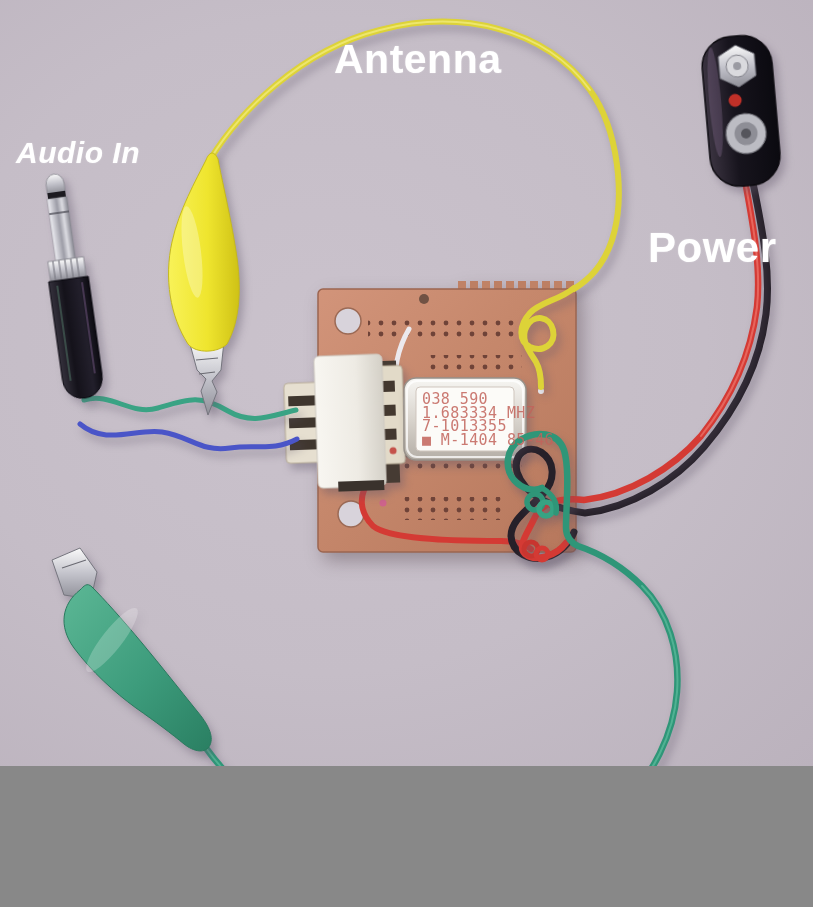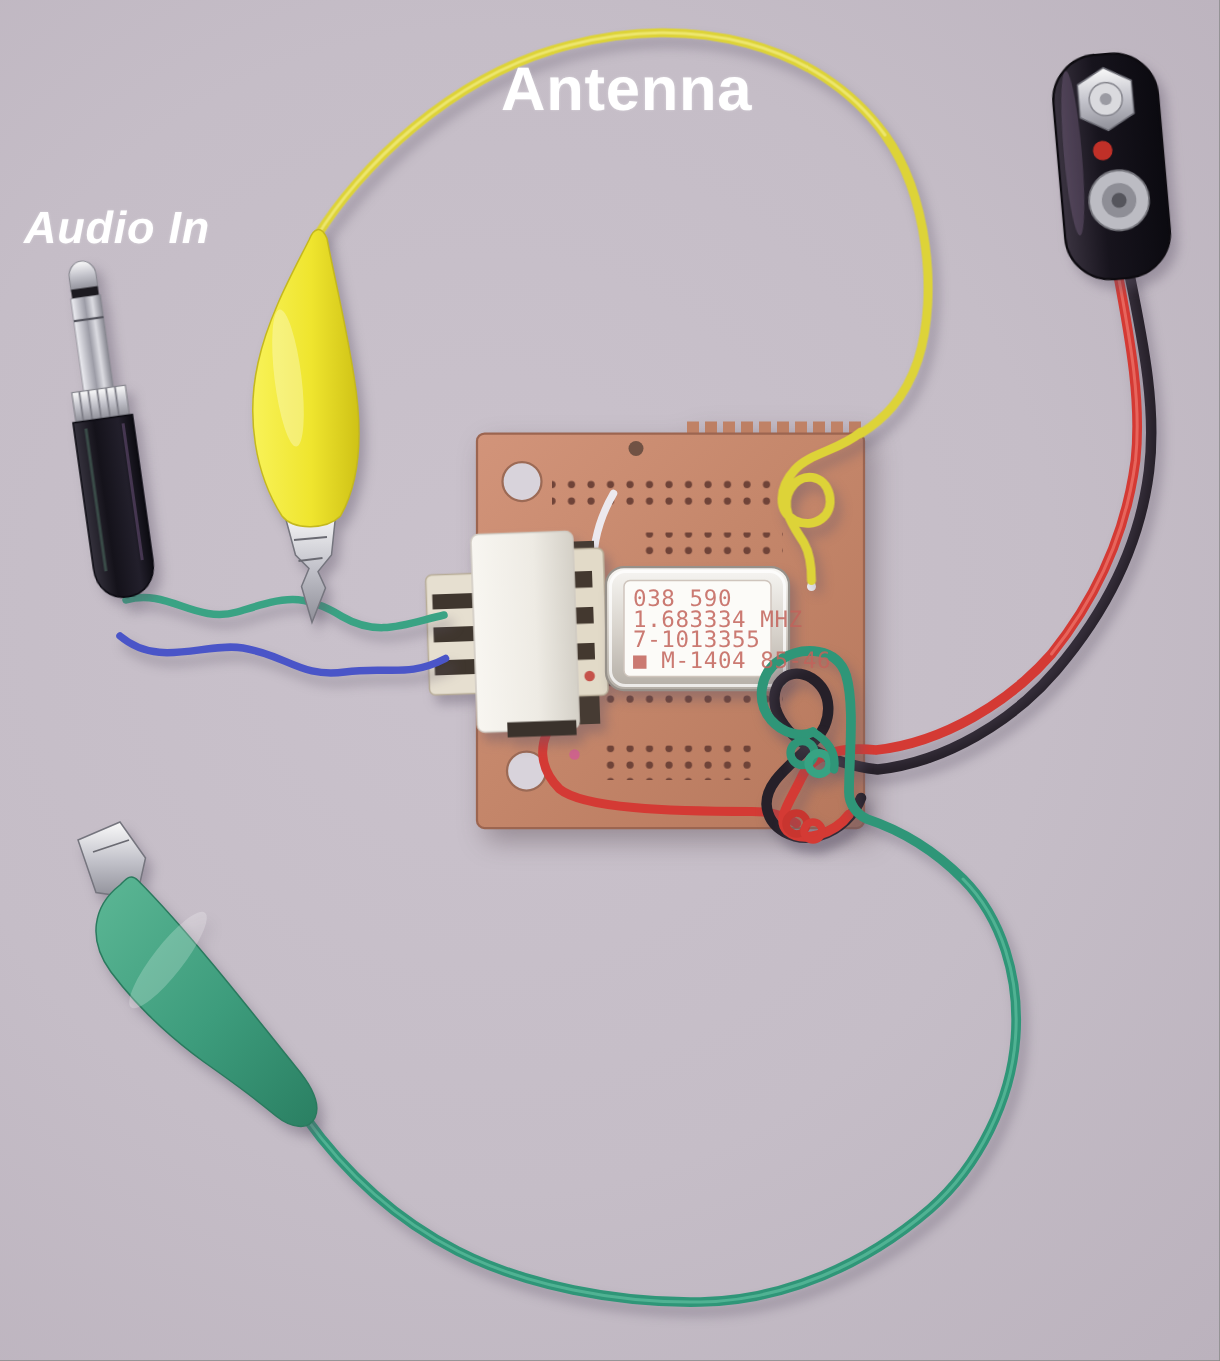"Antenna" .stage { height: 907px -> 766px }
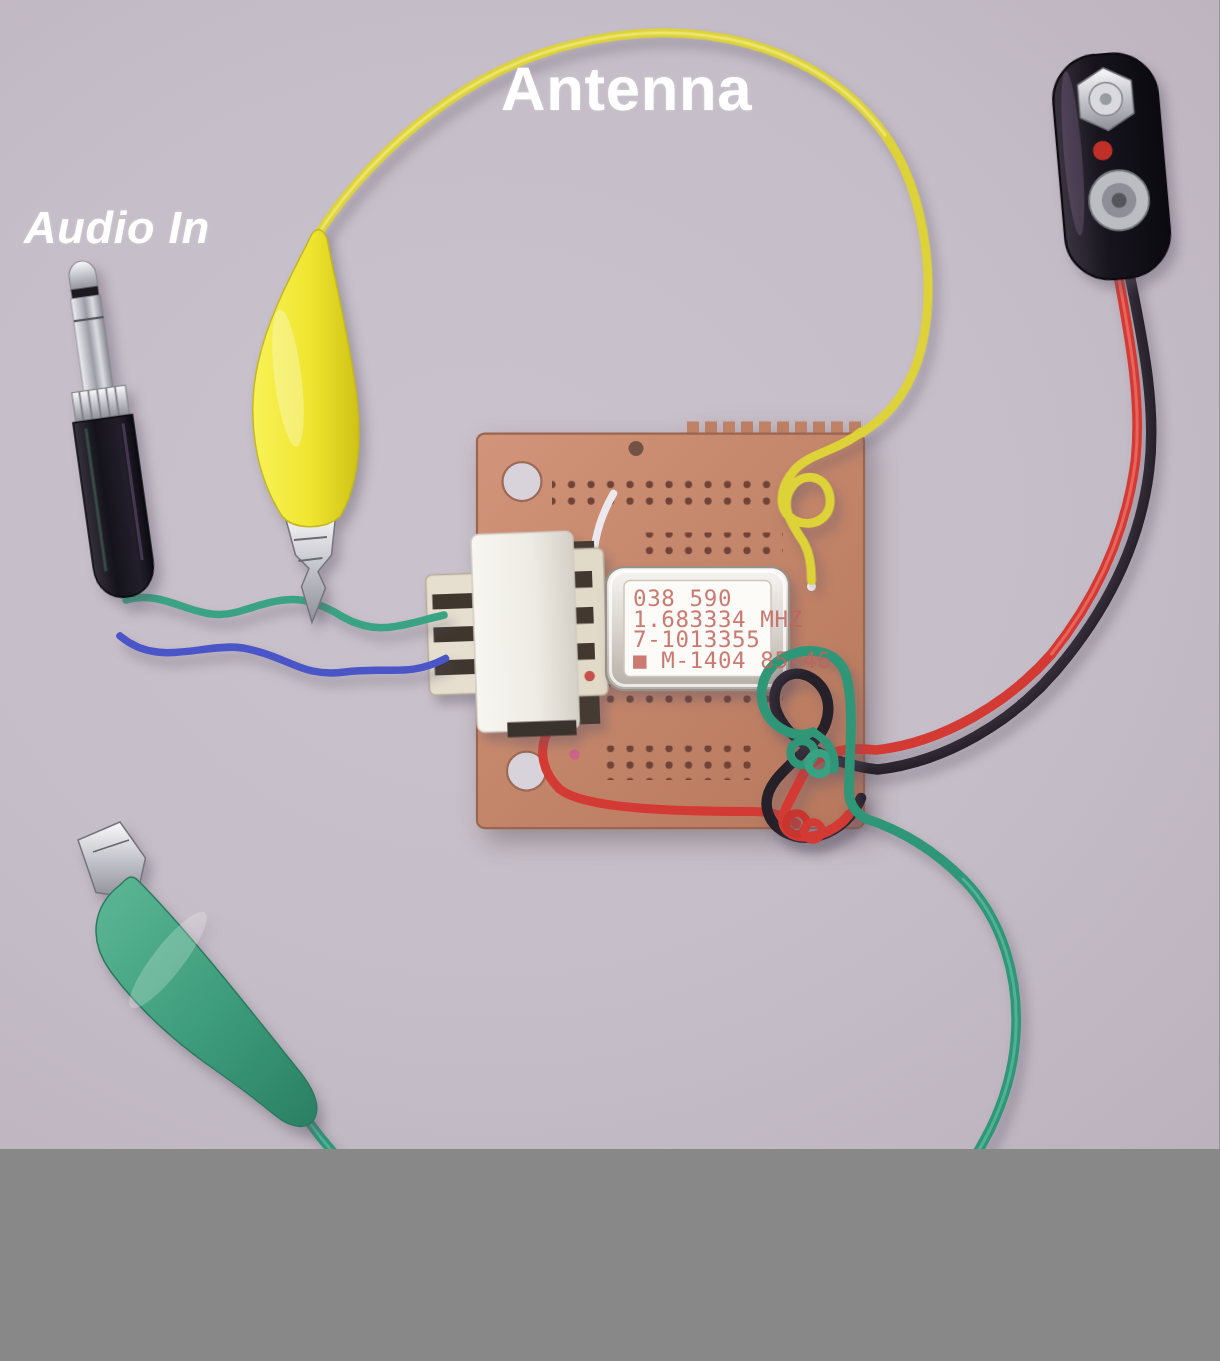"Power" div.label { html: none -> <div>Power</div> }
